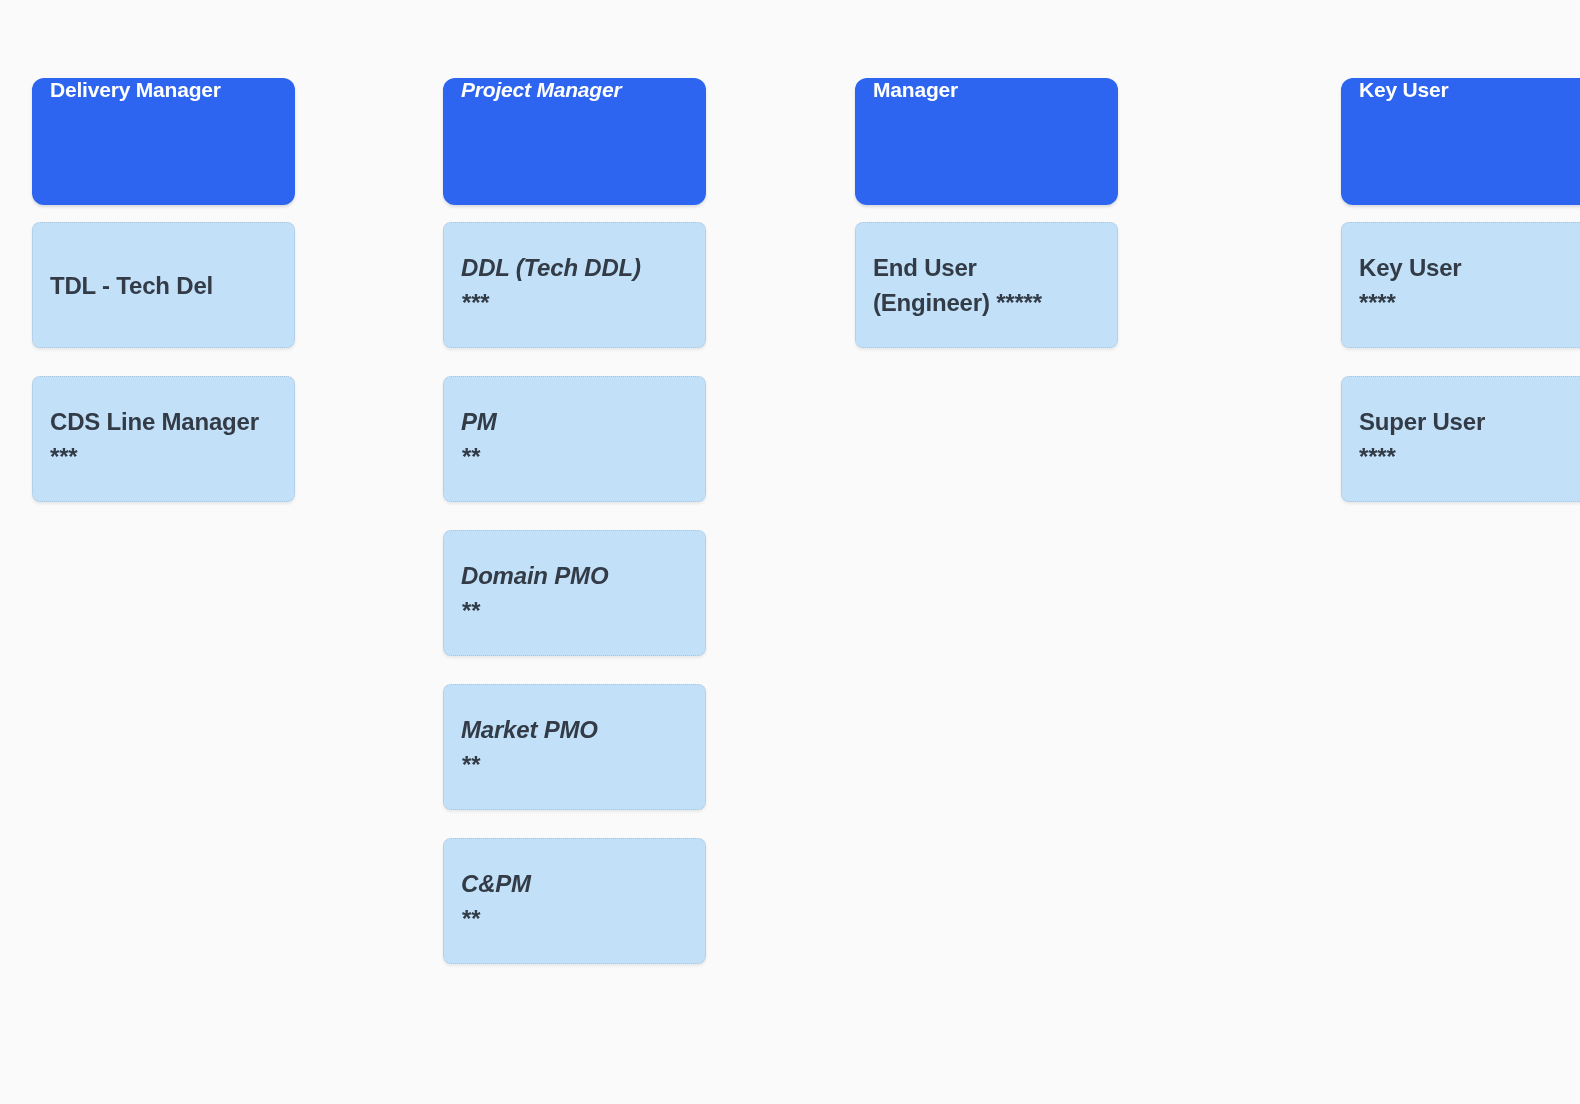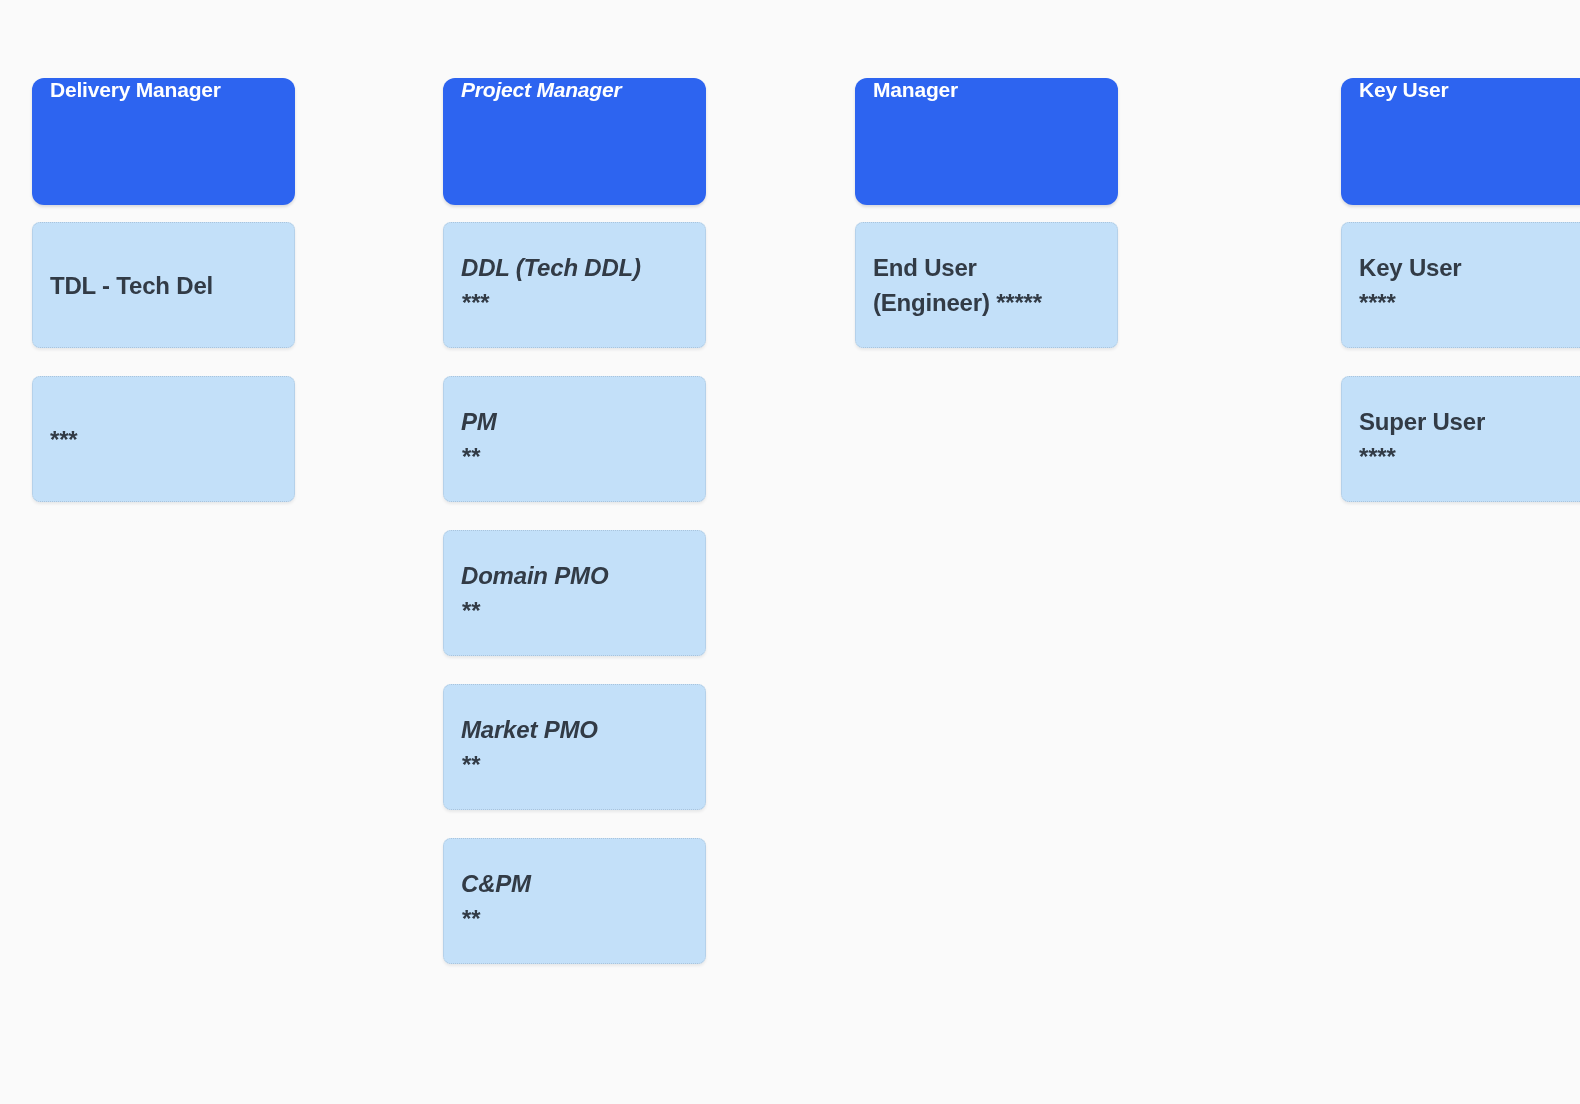"CDS Line Manager" span.line { html: none -> <span>CDS Line Manager</span> }
